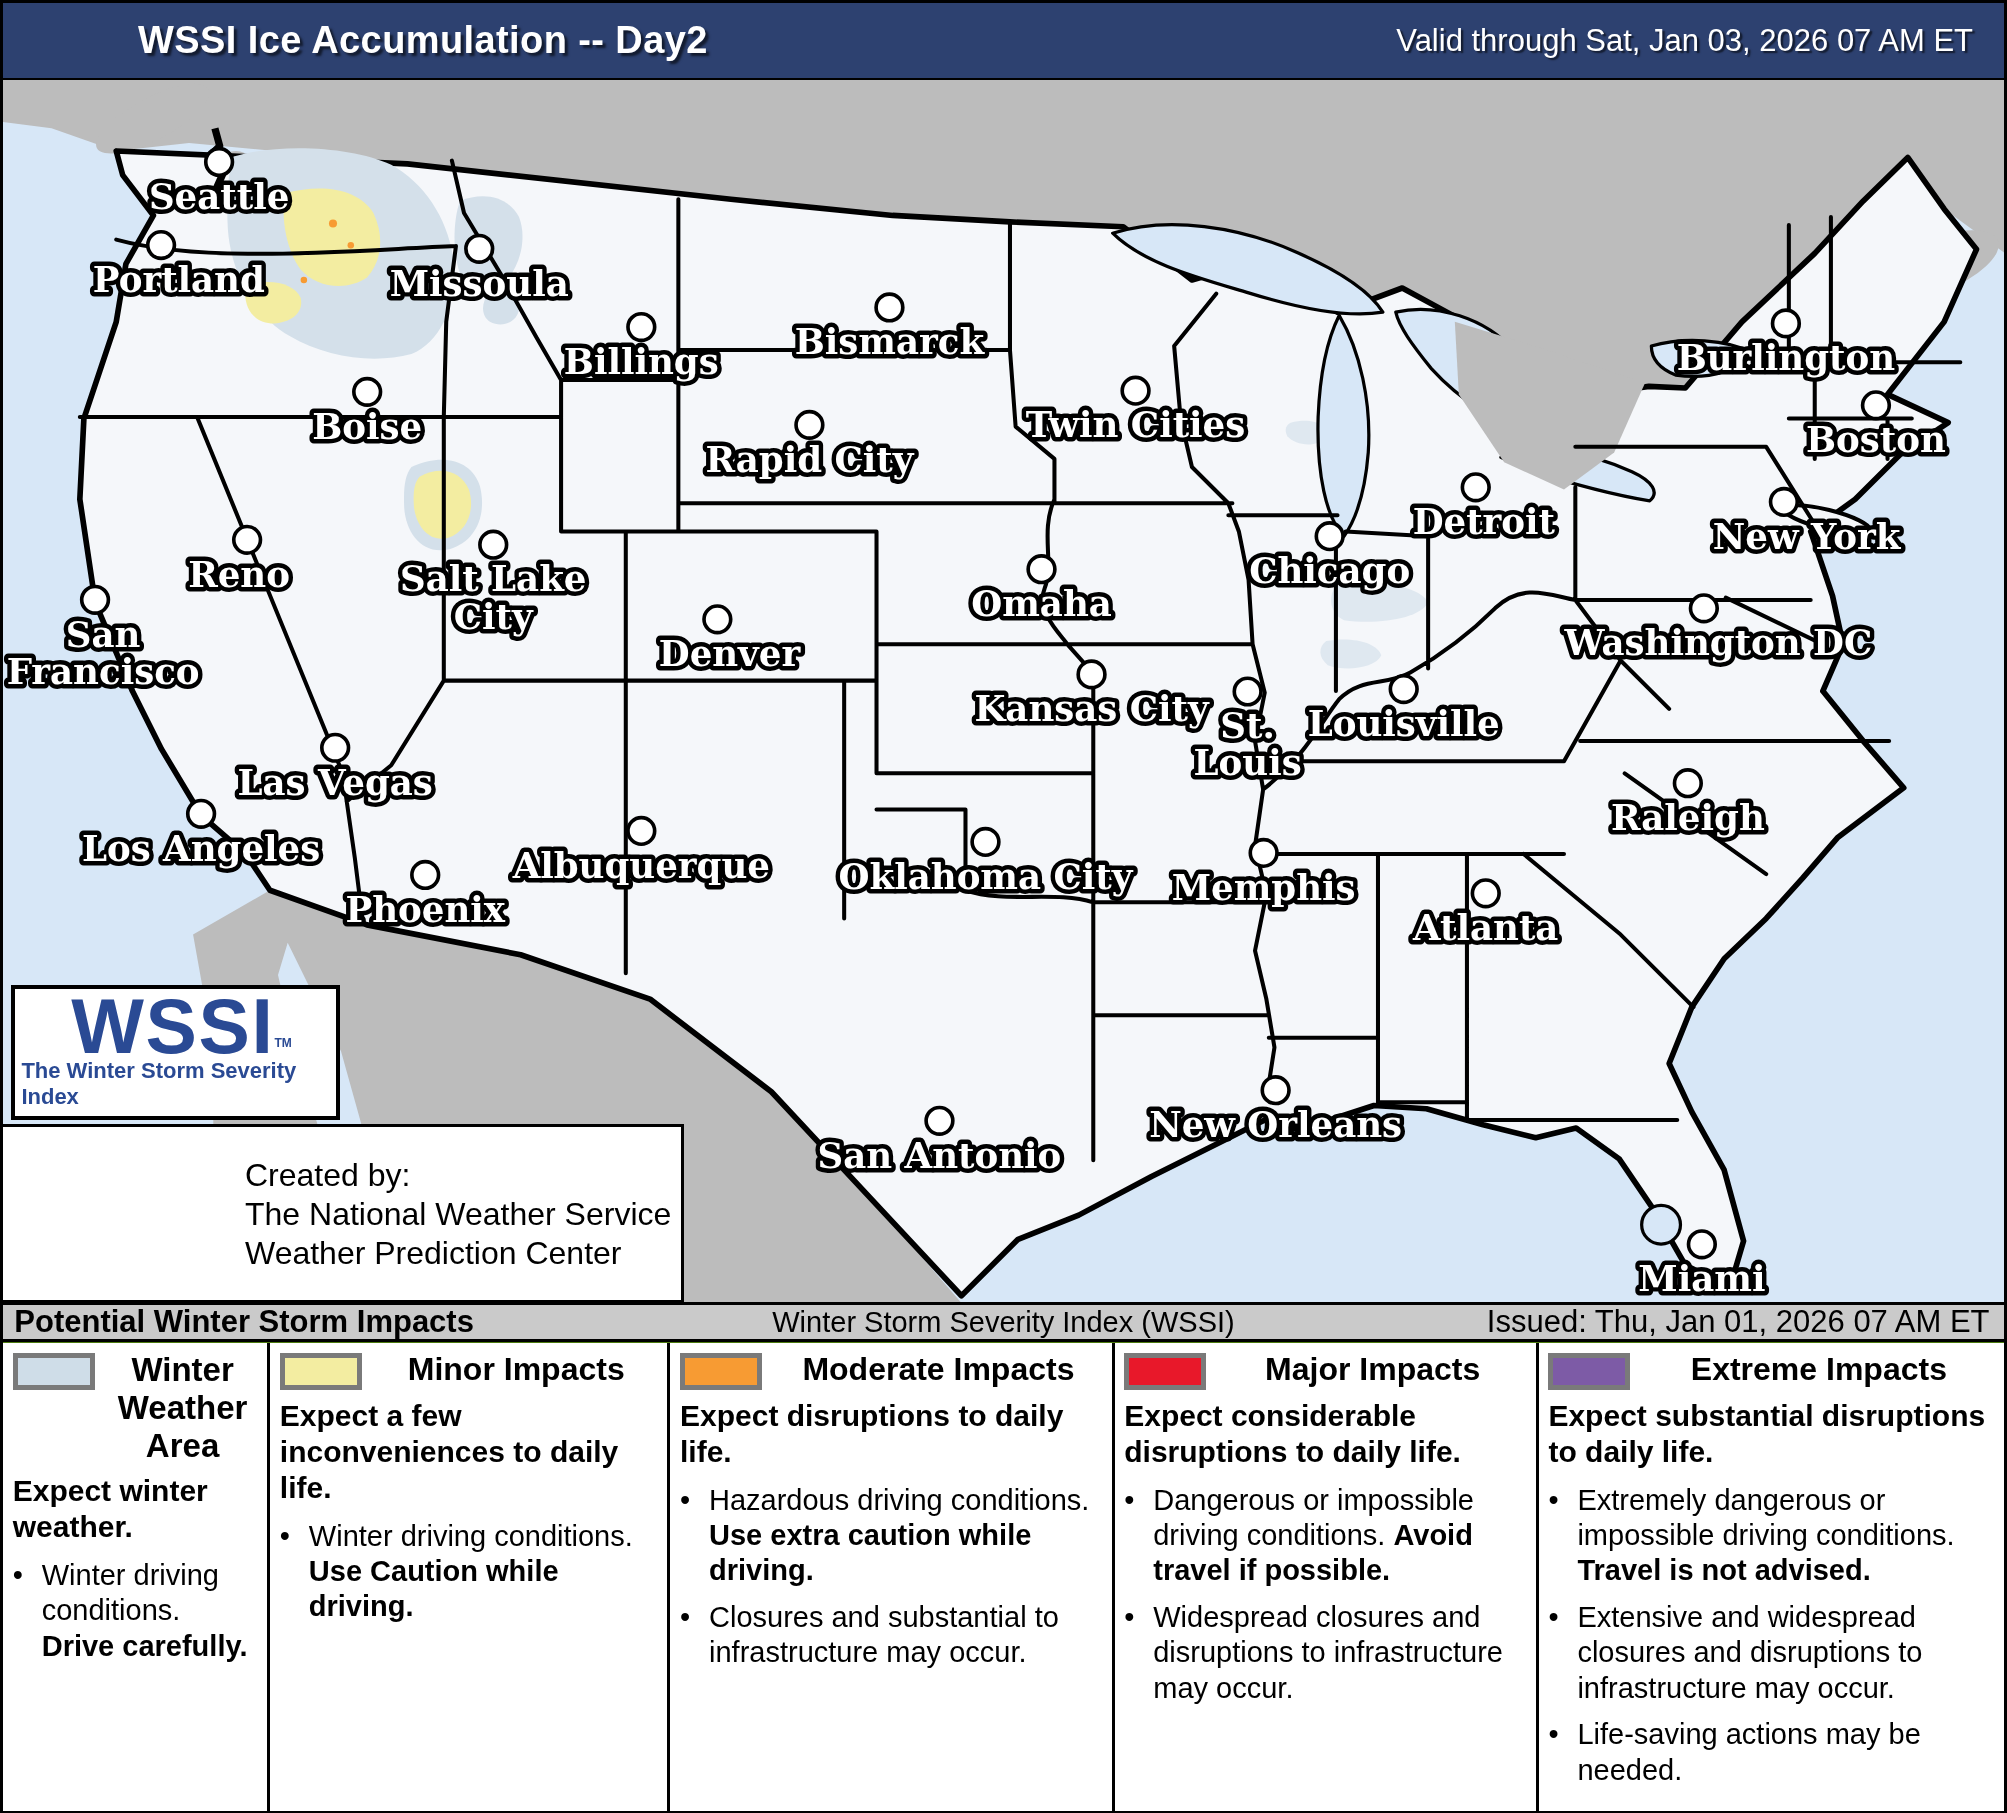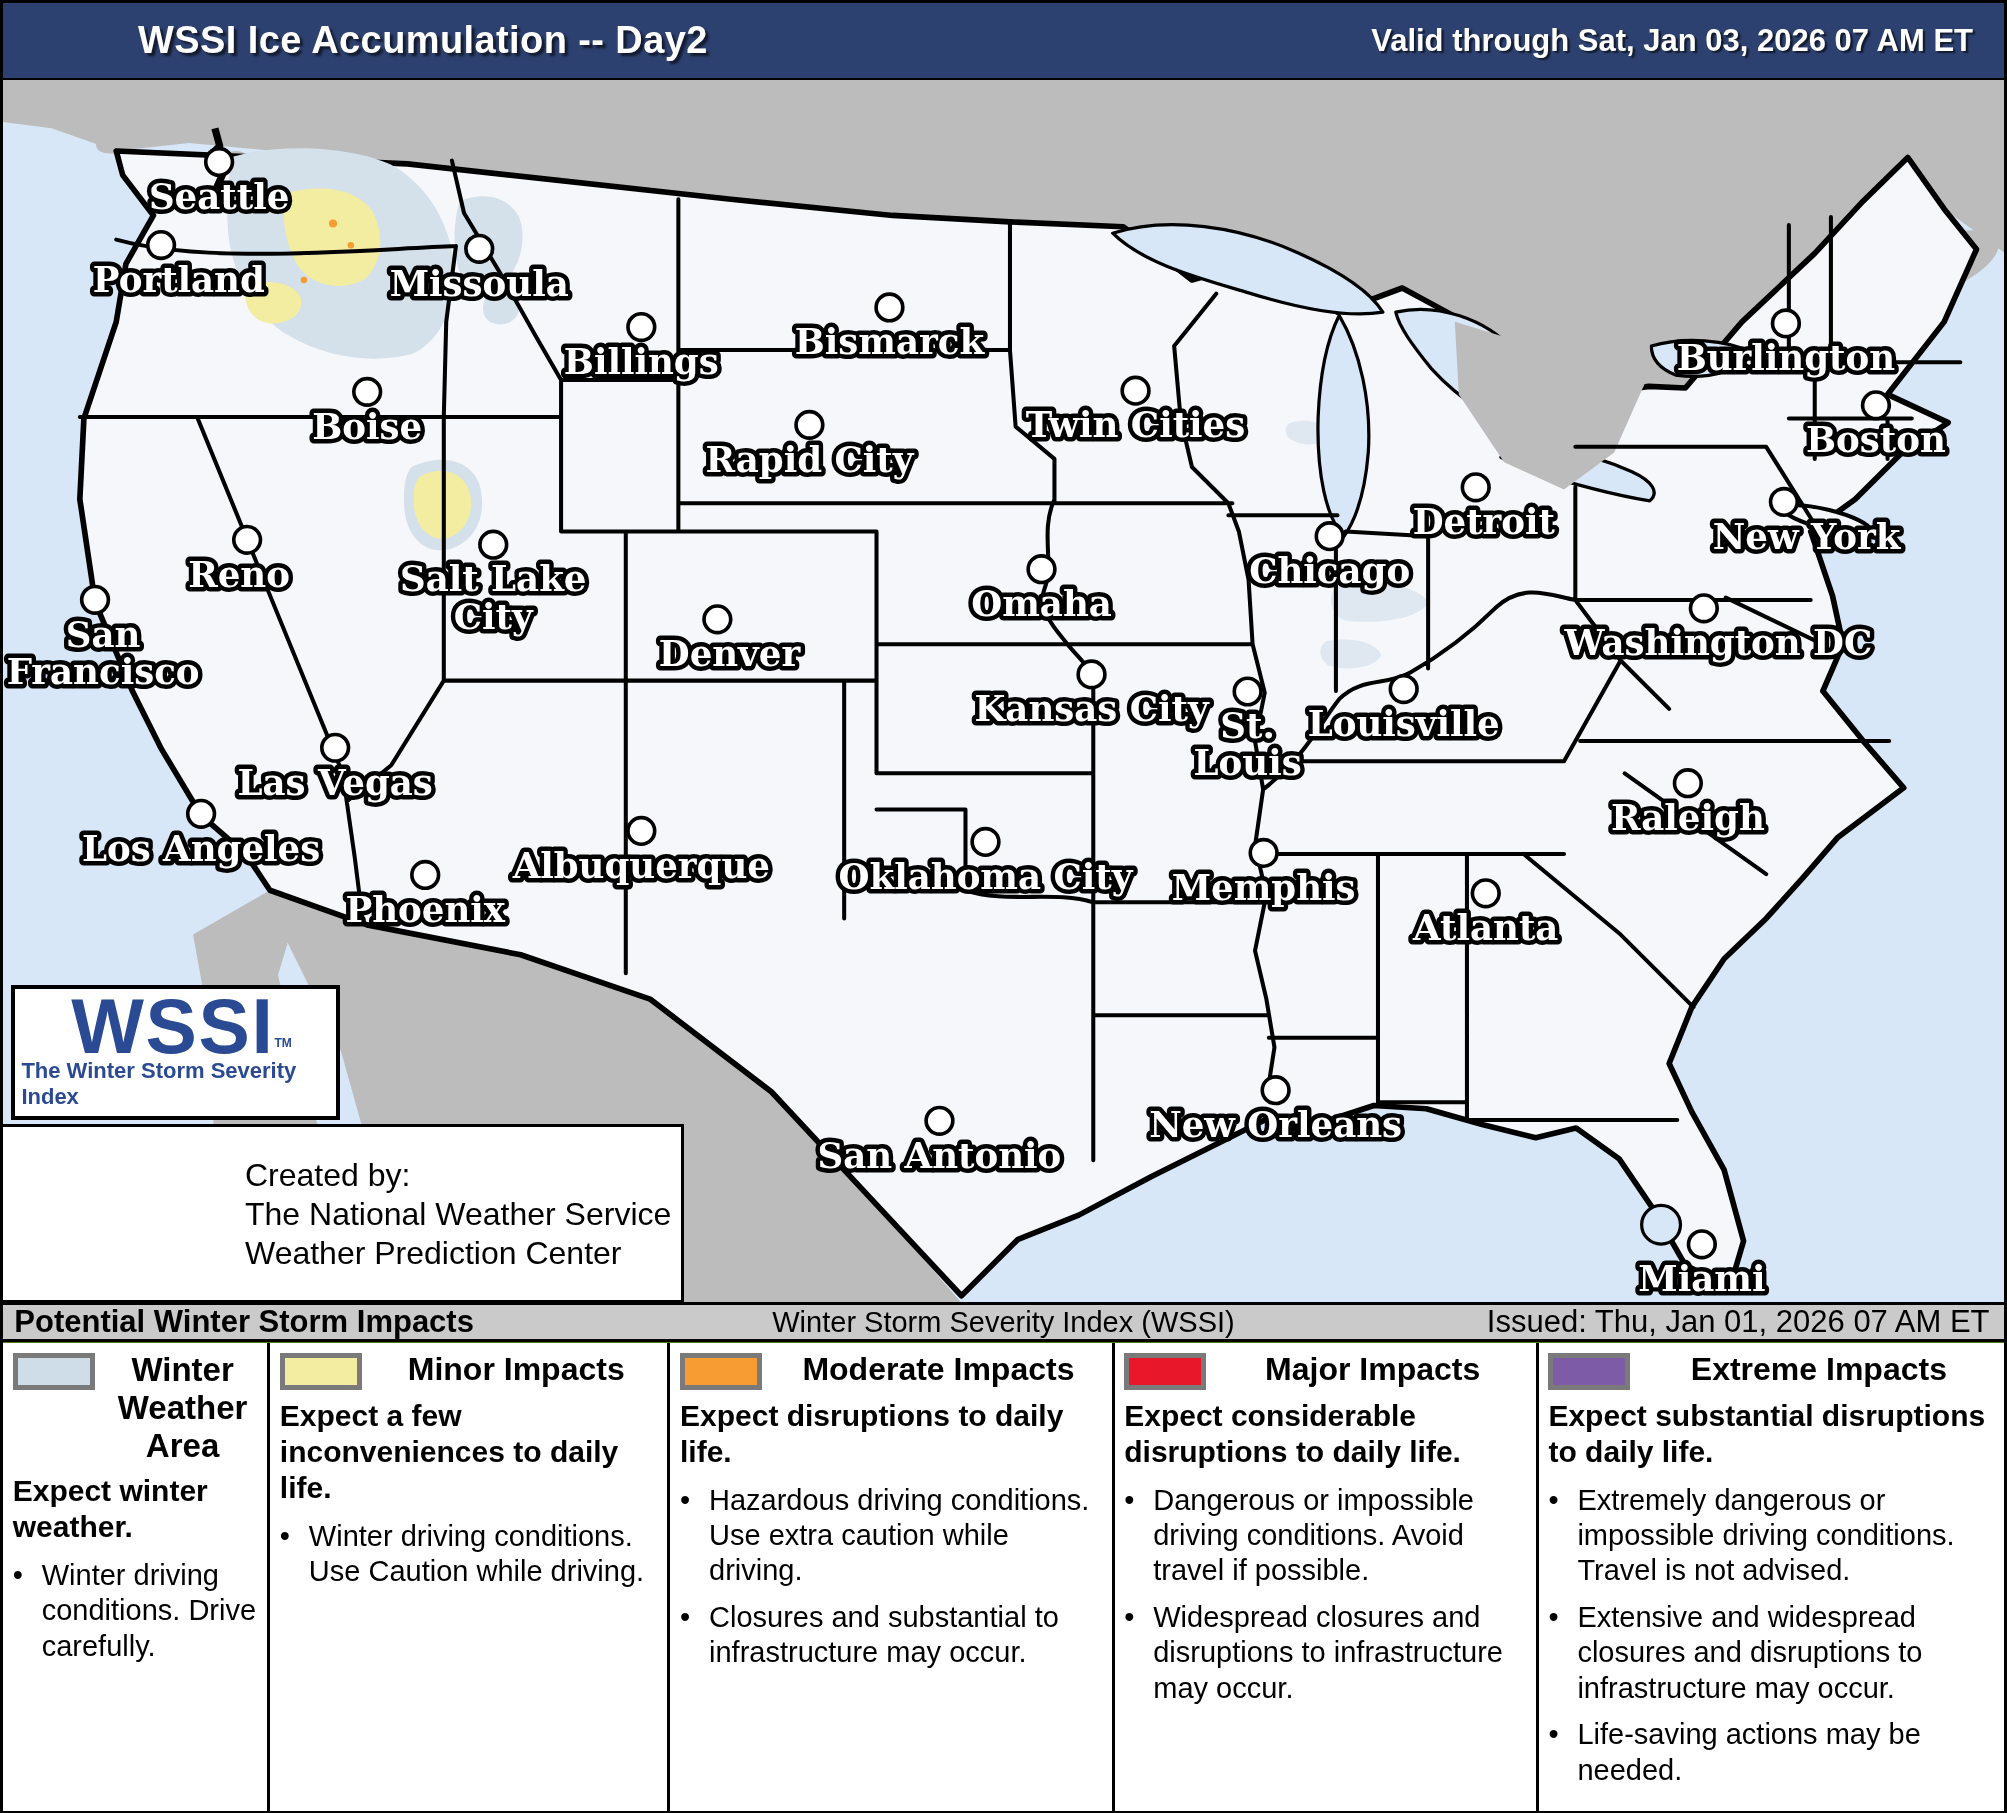"Valid through Sat, Jan 03," #titlebar .valid { font-weight: bold -> normal }
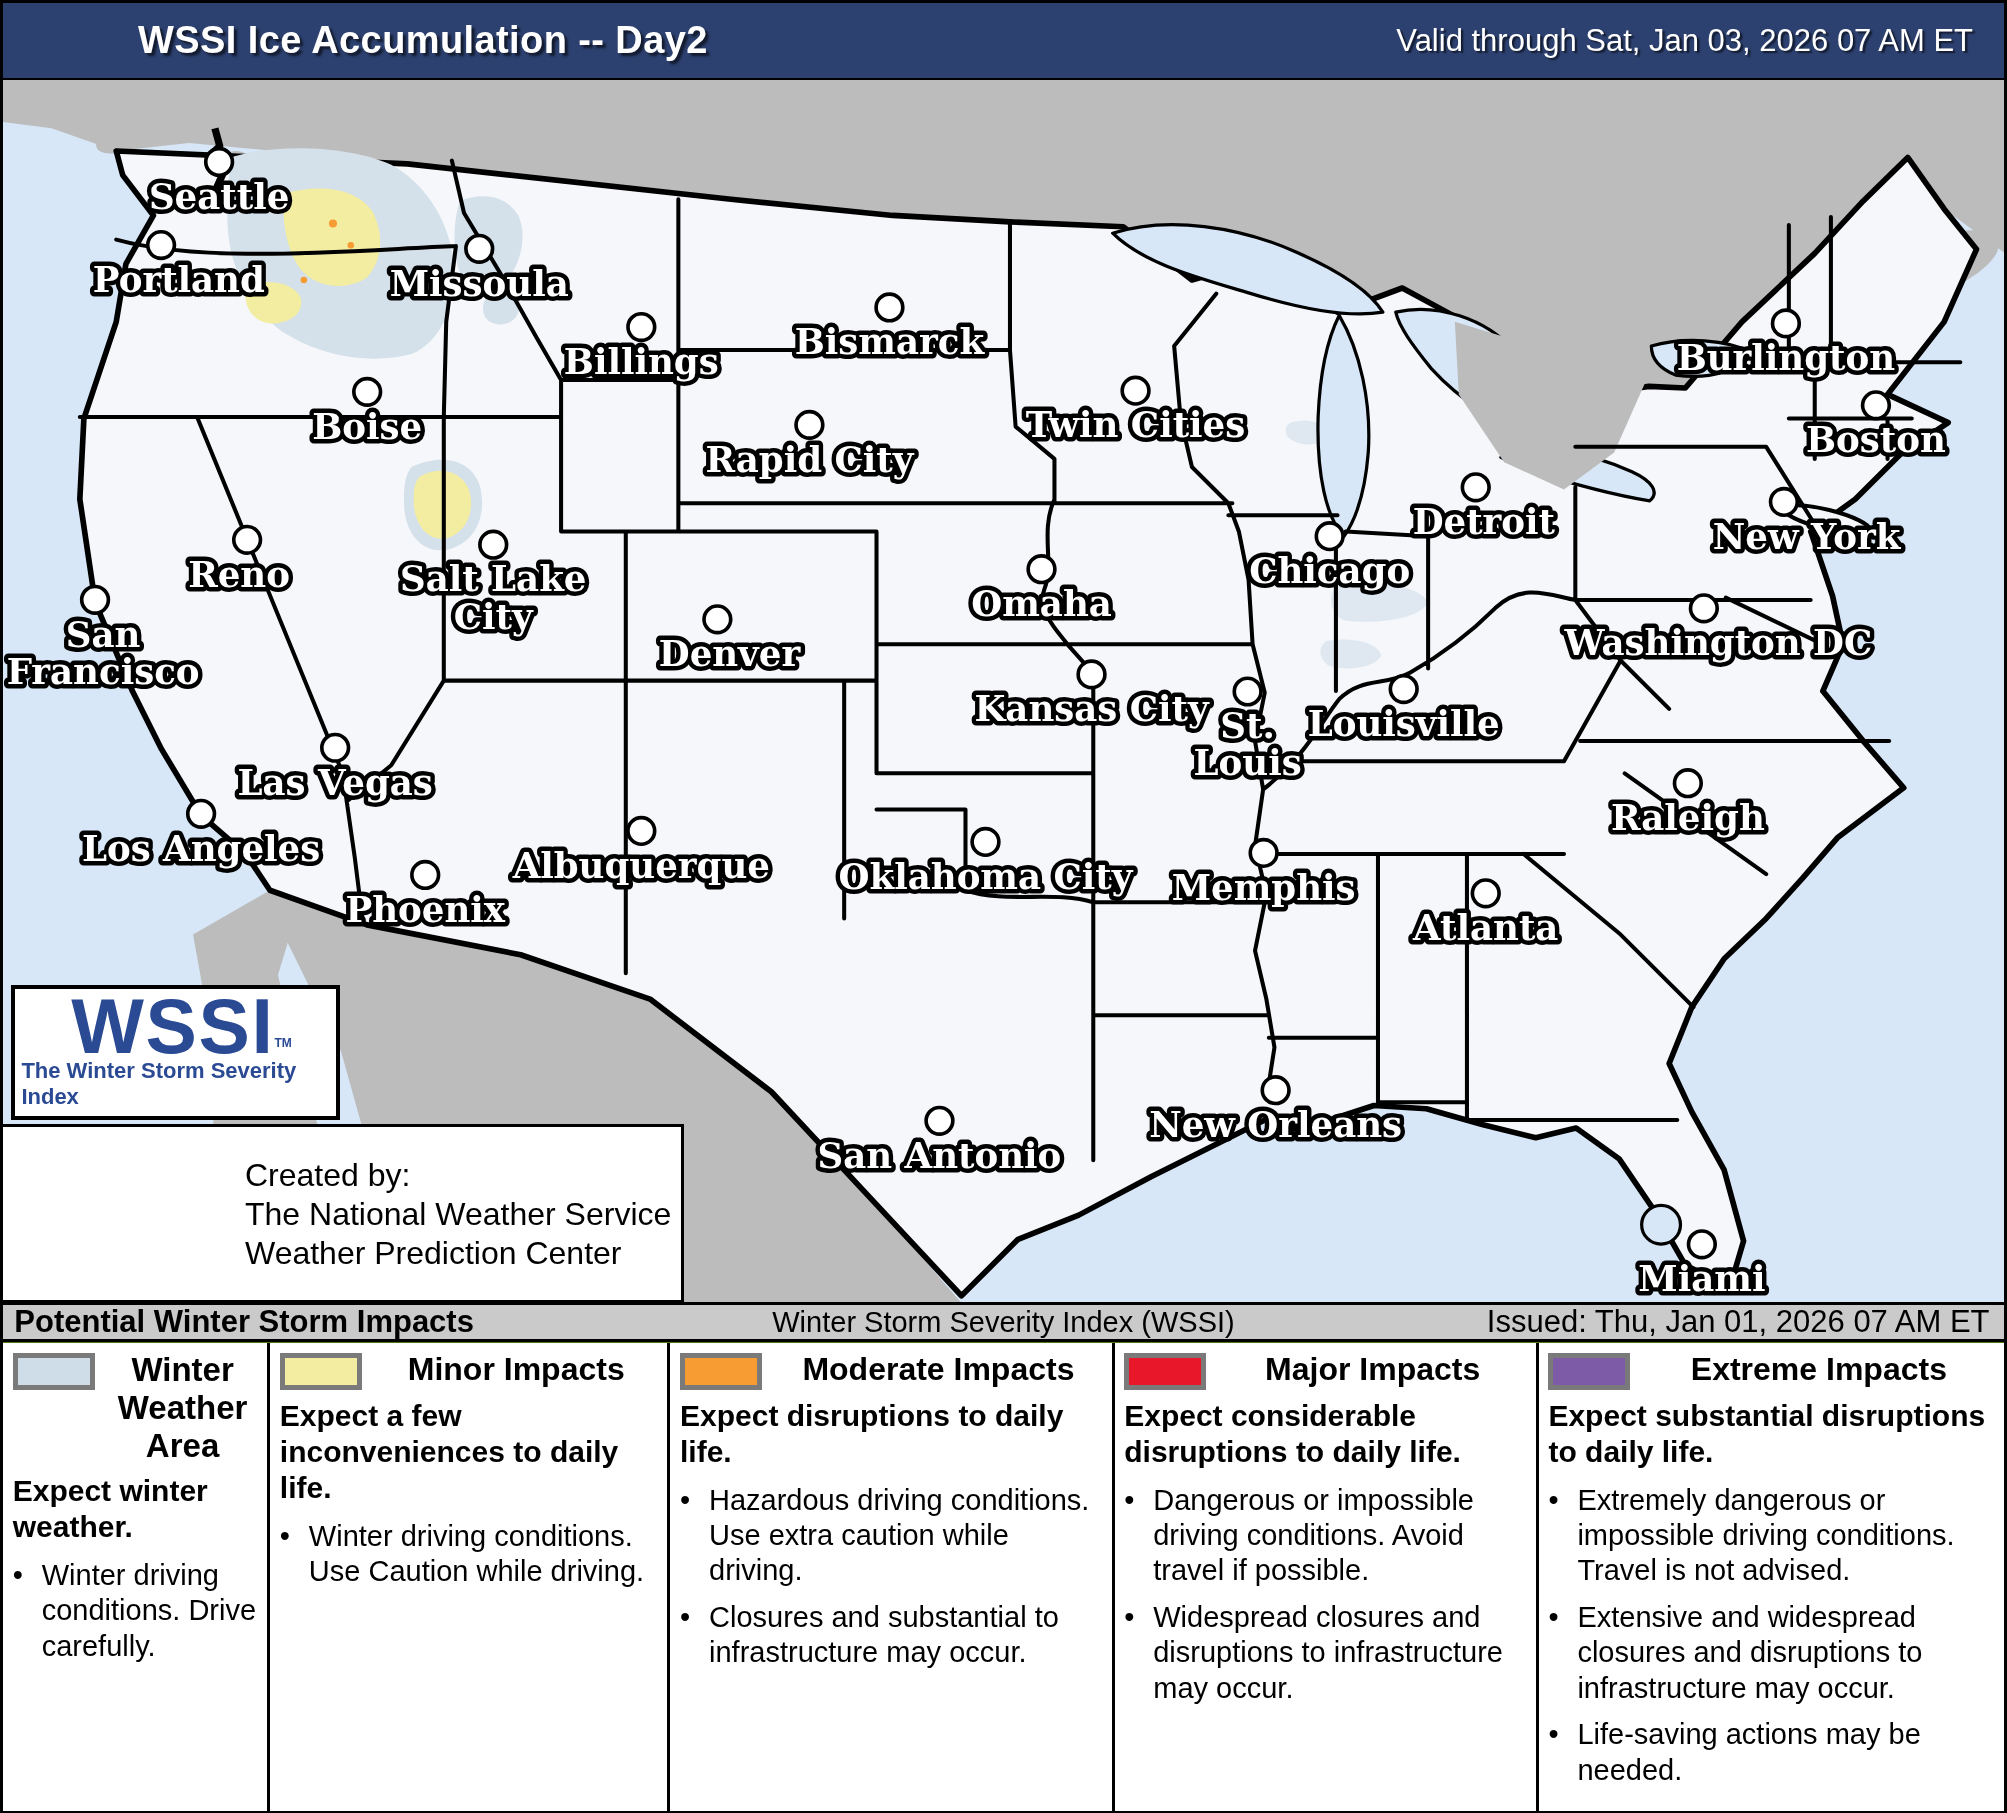"Use extra caution while driving." .bullet .b { font-weight: normal -> bold }
